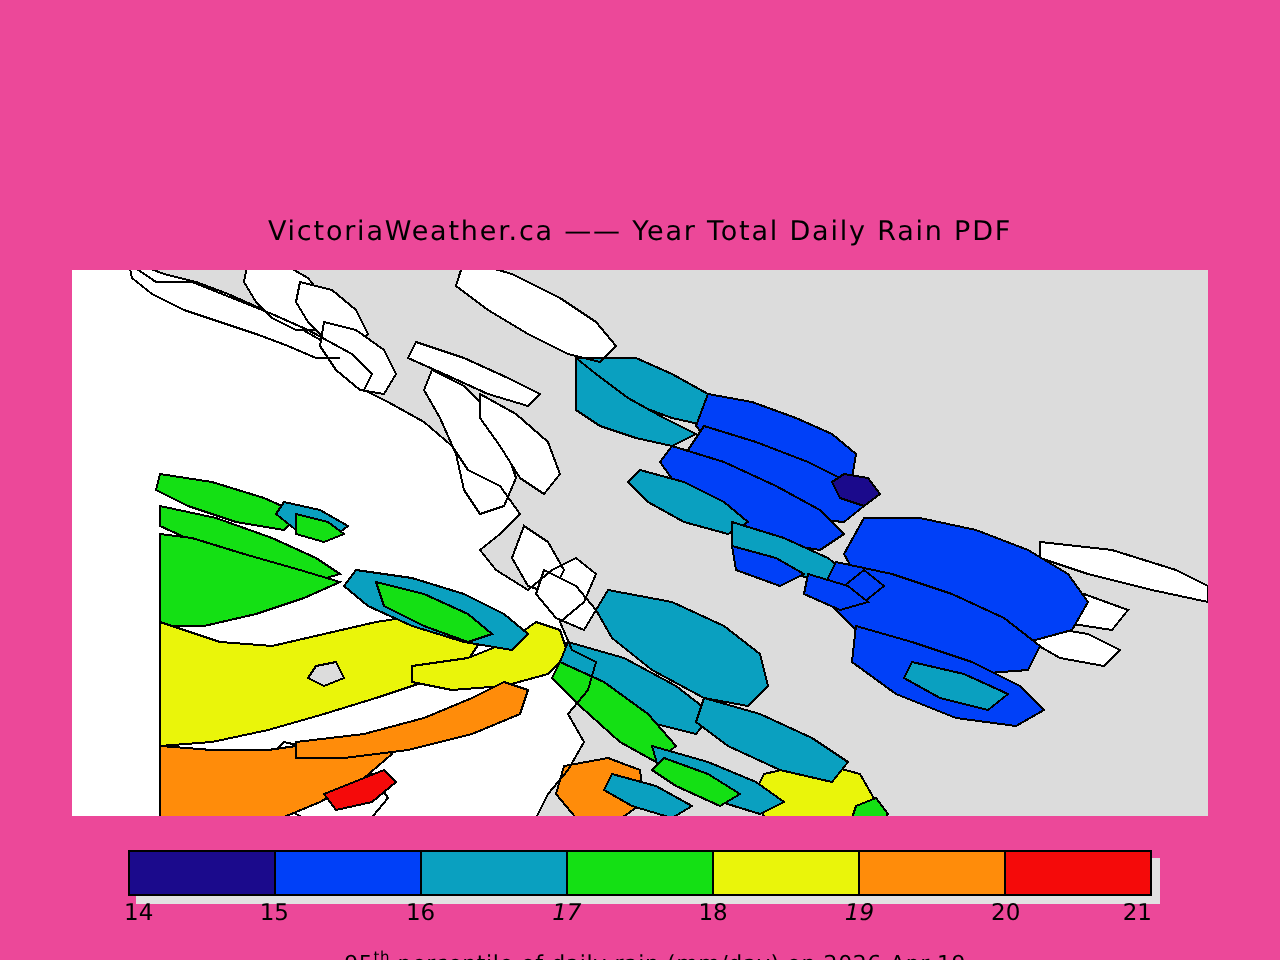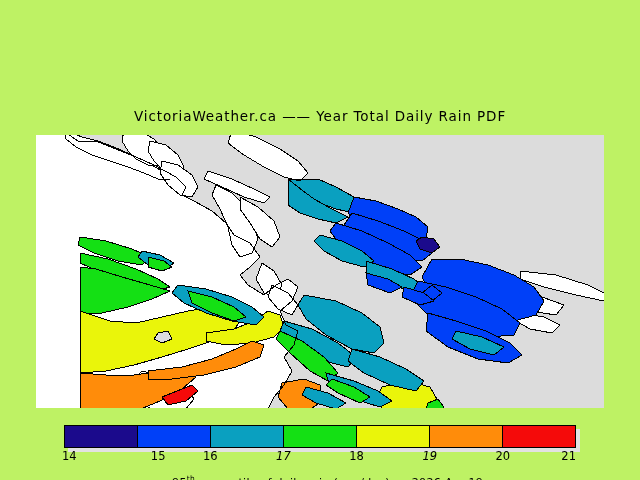"VictoriaWeather.ca —— Year Total Daily" #root { background: #bef264 -> #ec4899 }
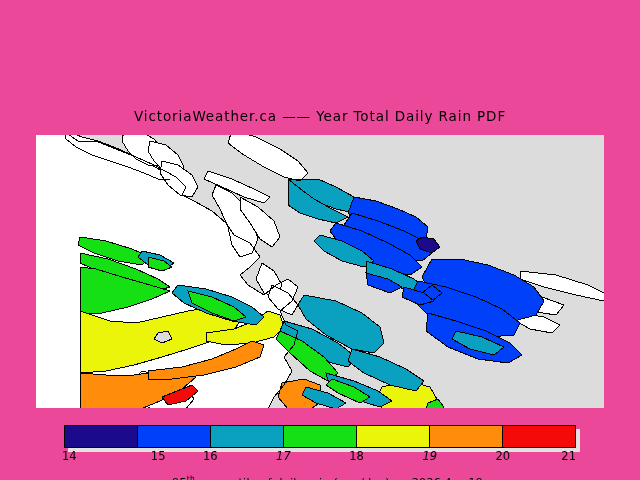"15" span.cb-tick { margin-left: 21px -> none }
